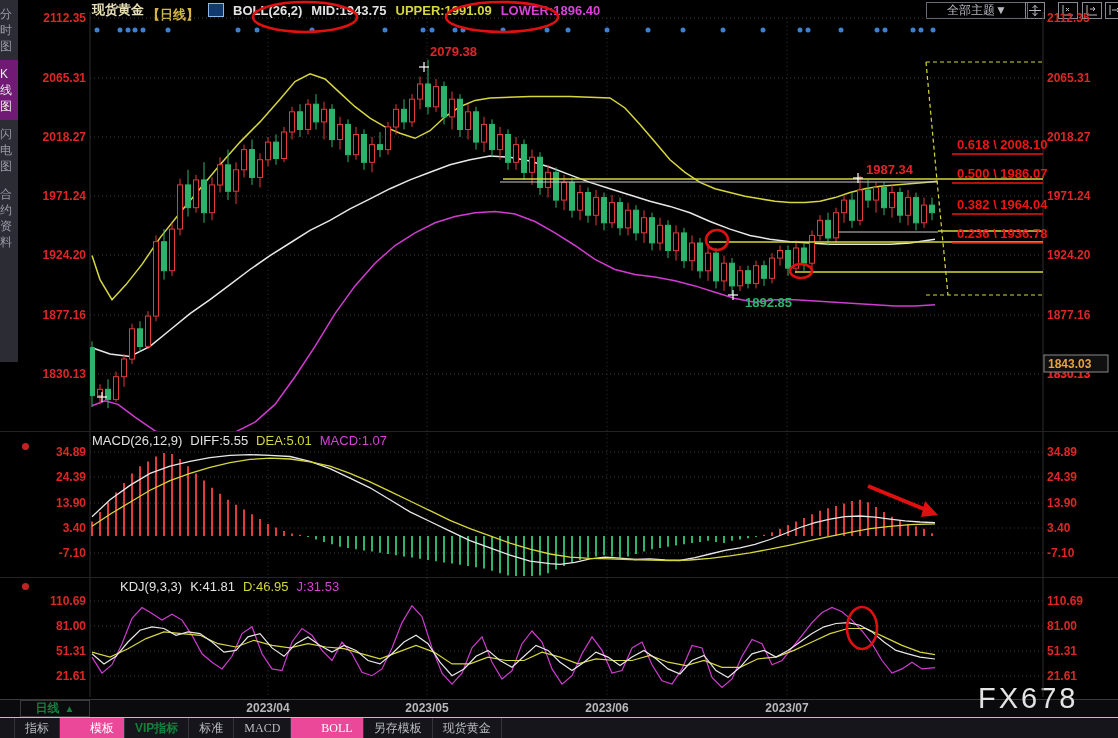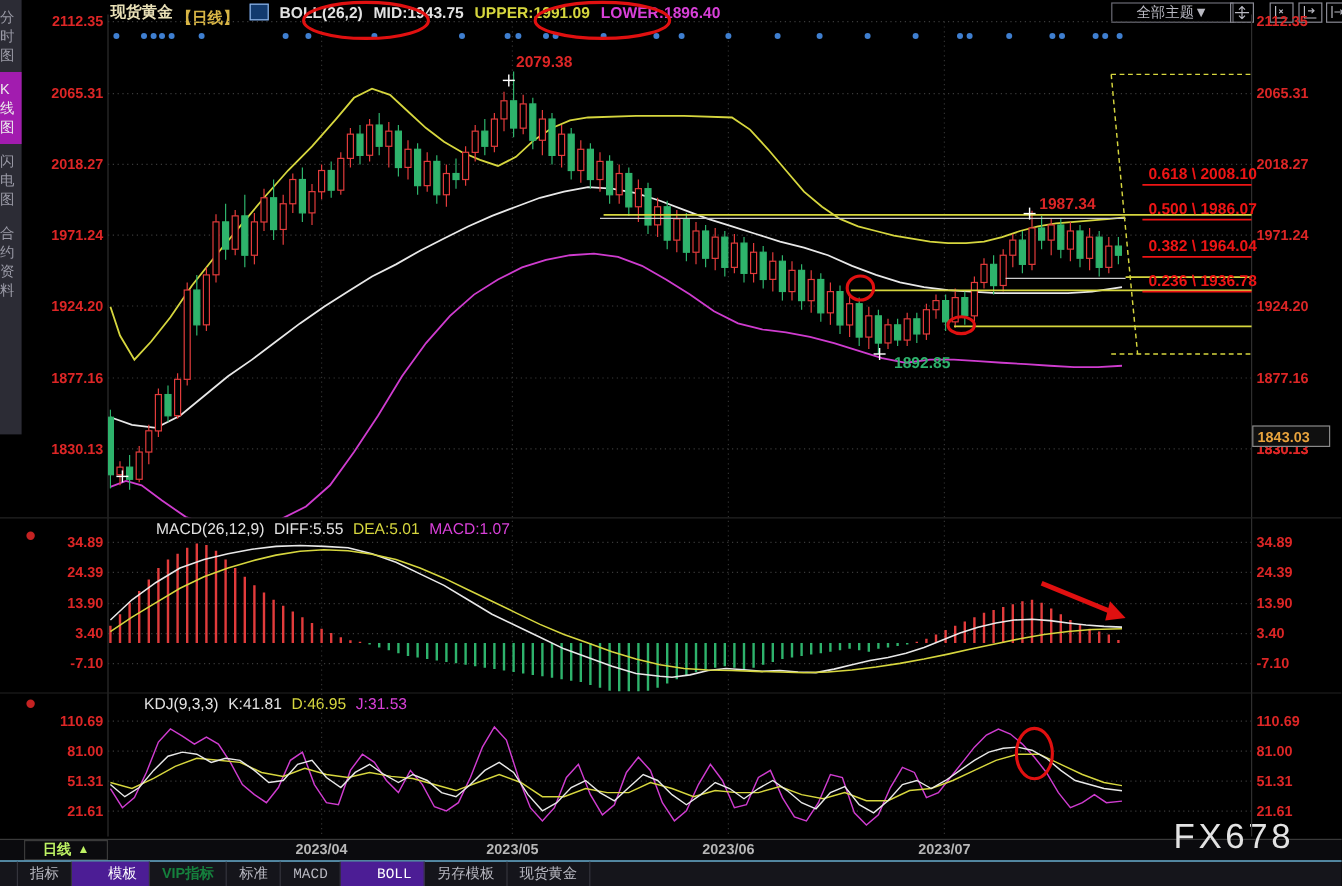"K线图" .side-item.active { background: #a21caf -> #701a75 }
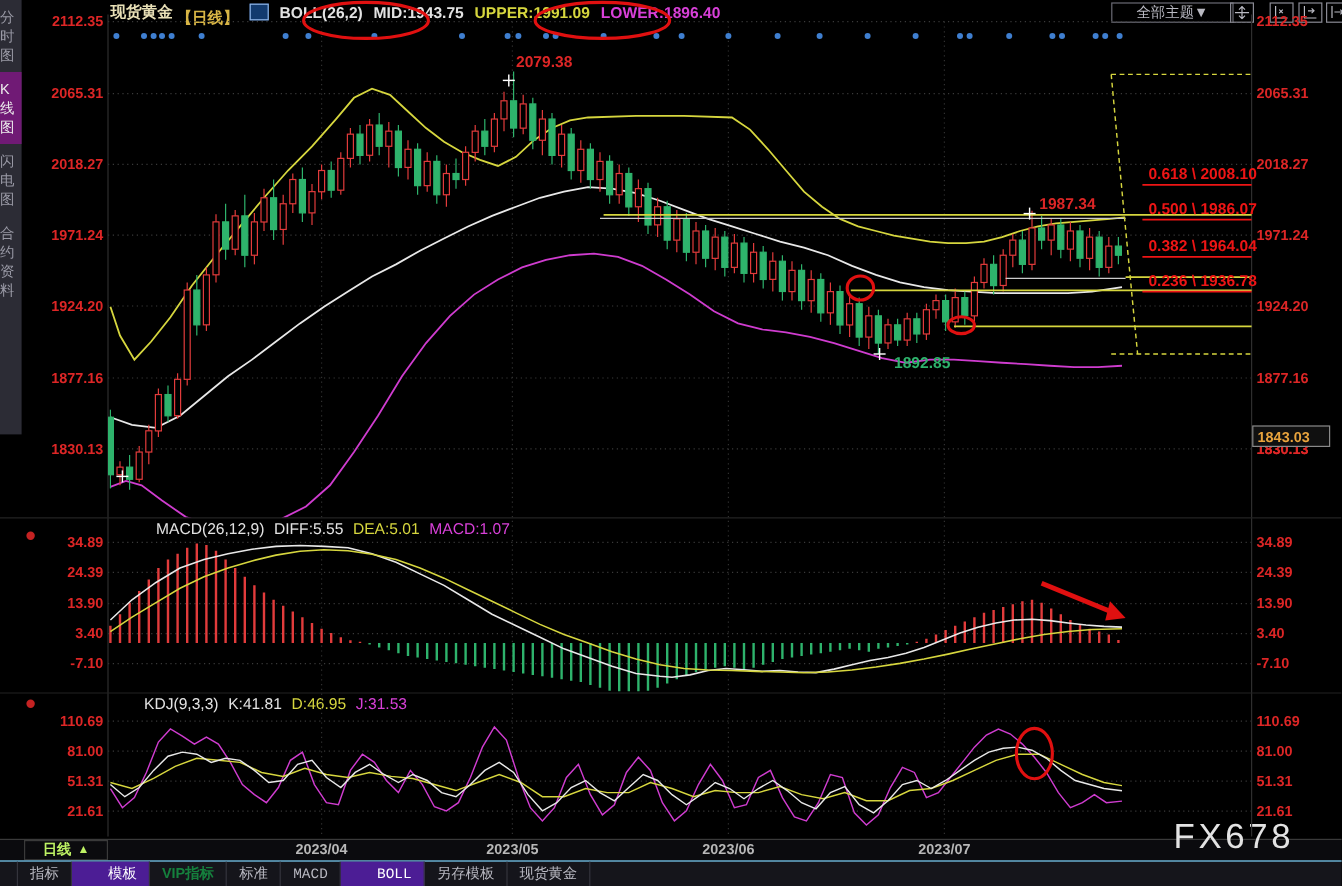"MACD(26,12,9)" #panelHdrMacd { margin-left: 38px -> none }
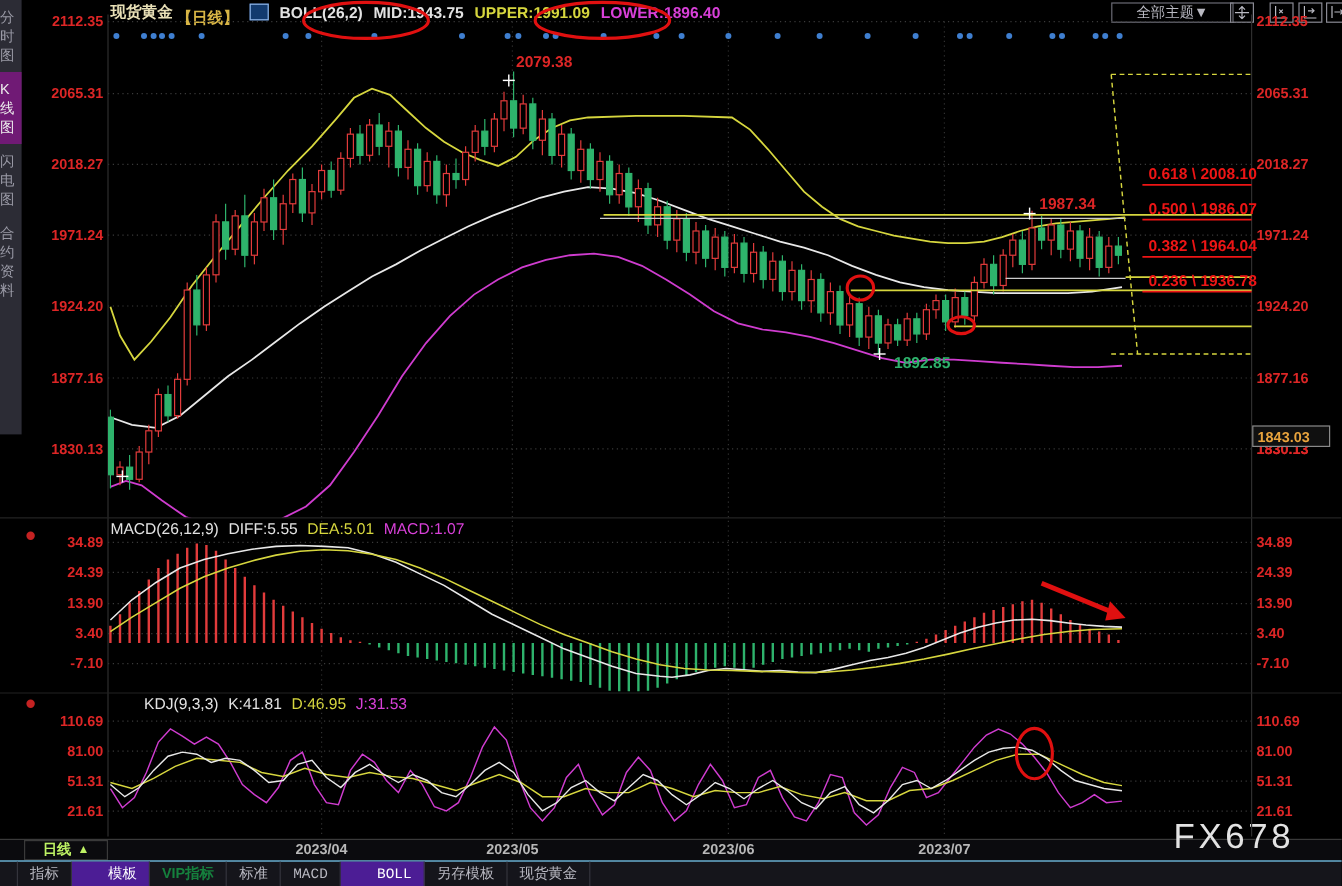"日线" #periodCell { color: #bef264 -> #15803d }
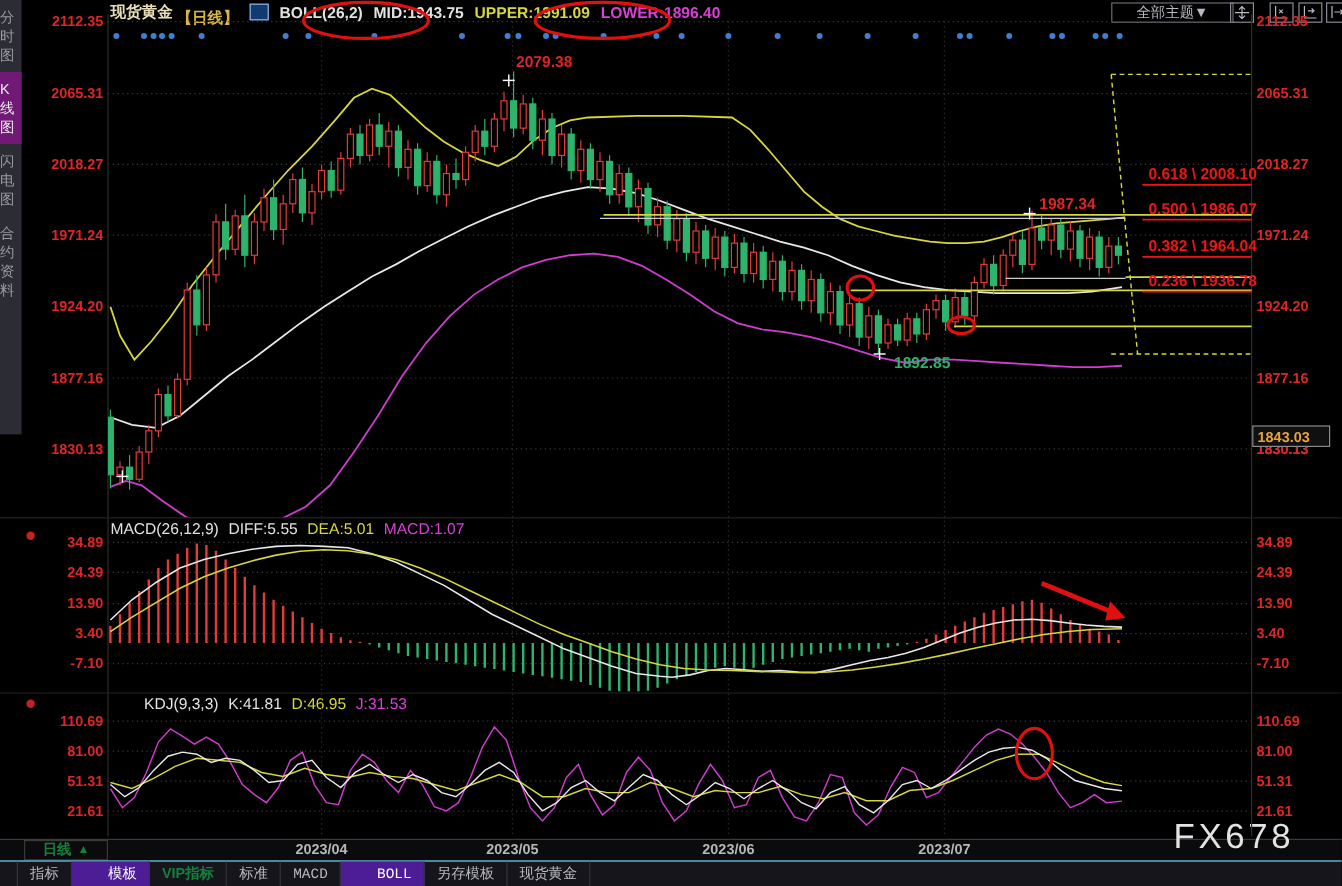"模板" .tb.hl { background: #4c1d95 -> #ec4899 }
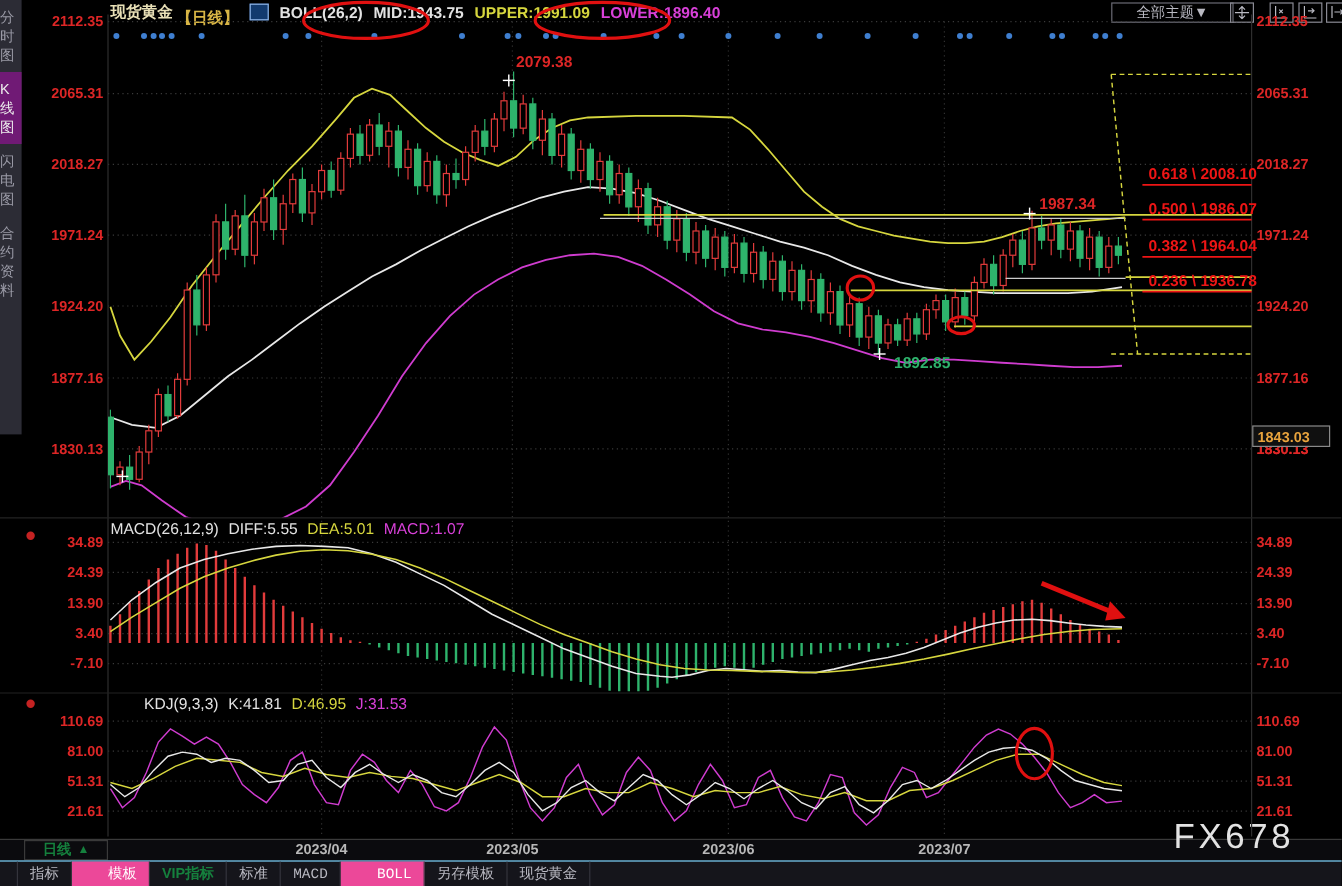"MACD" .tb.mono { font-family: Liberation Mono, monospace -> Liberation Serif, serif }
